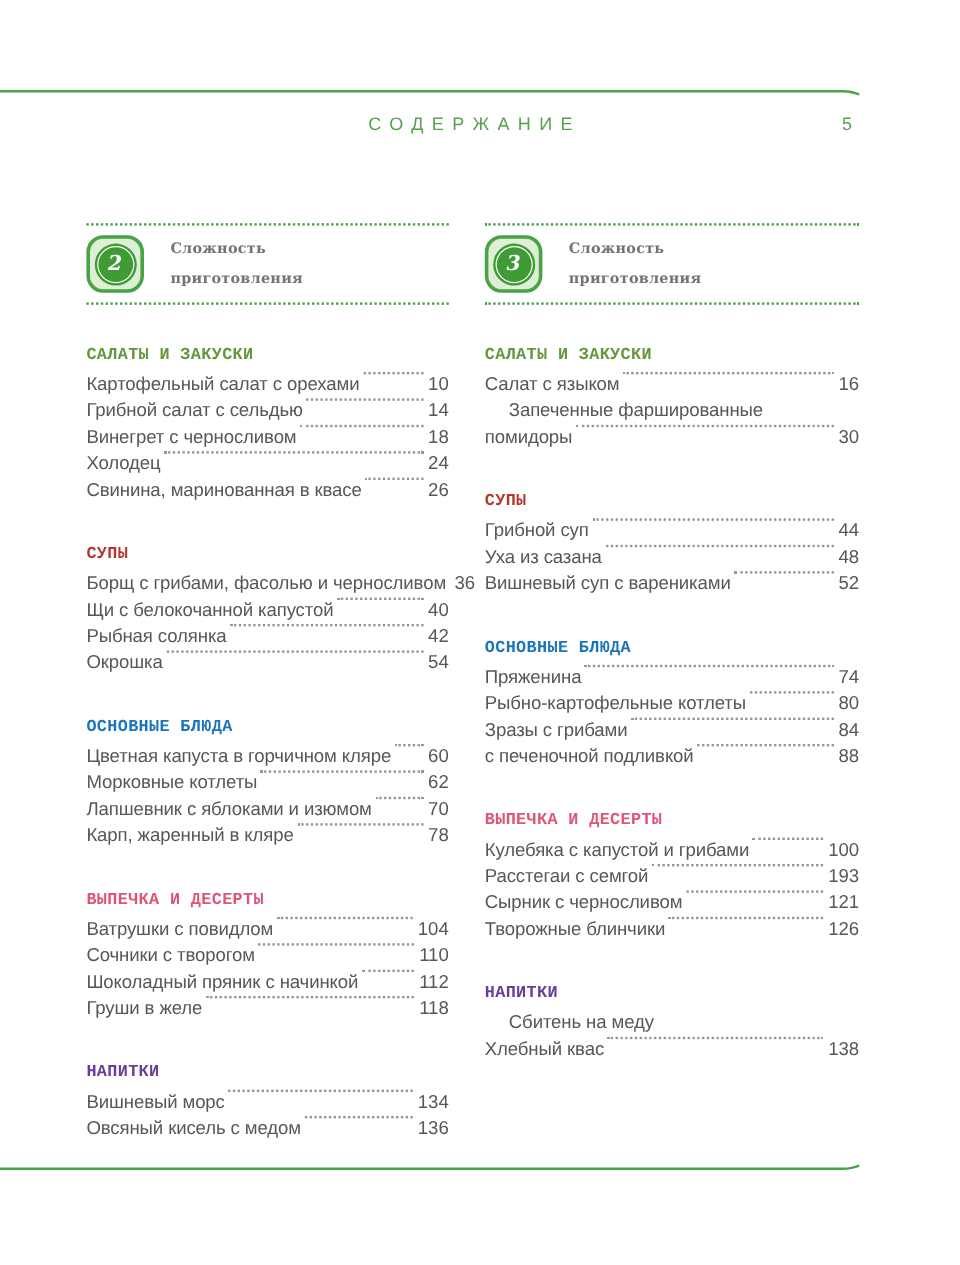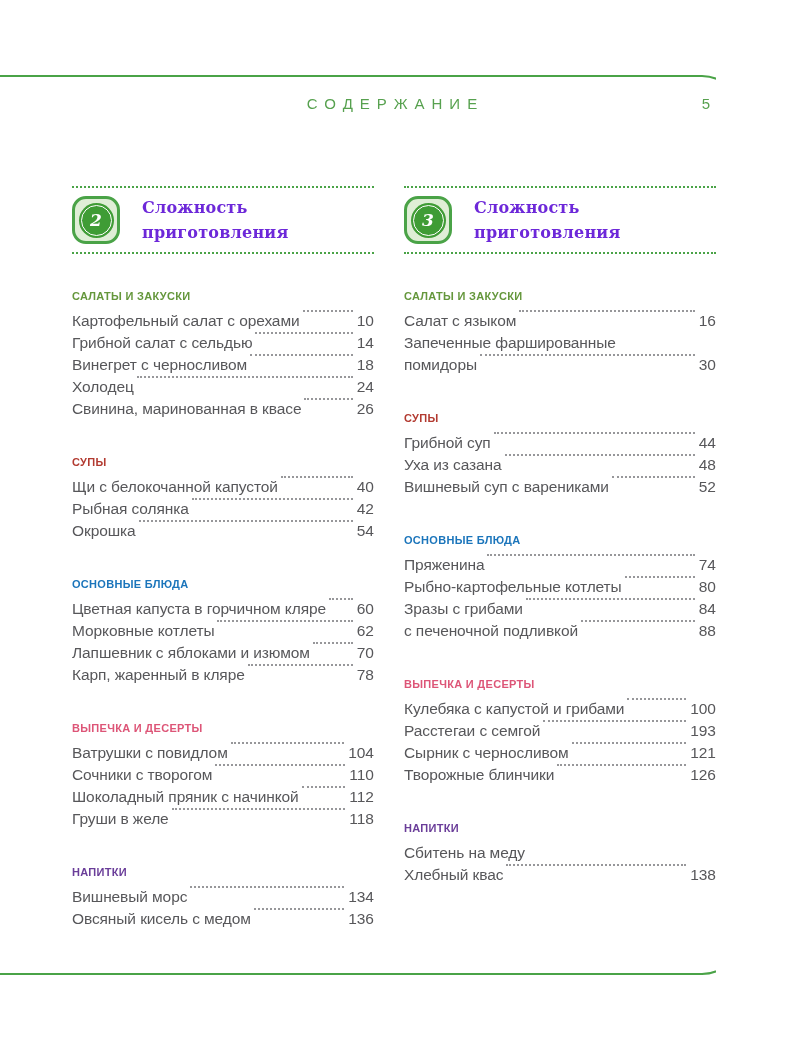"Сложность" .col-title { color: #6d28d9 -> #737373; font-size: 16px -> 12px }
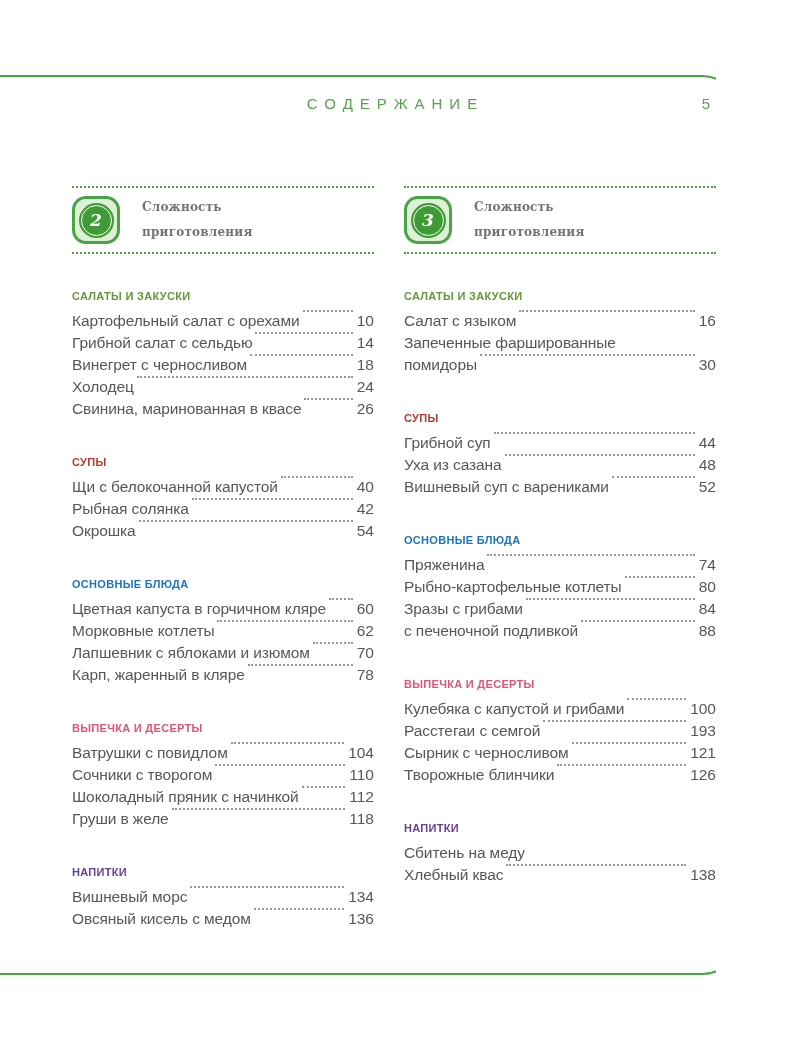"САЛАТЫ И ЗАКУСКИ" .sec-heading { font-family: Liberation Sans, sans-serif -> Liberation Mono, monospace; font-size: 11px -> 14px }
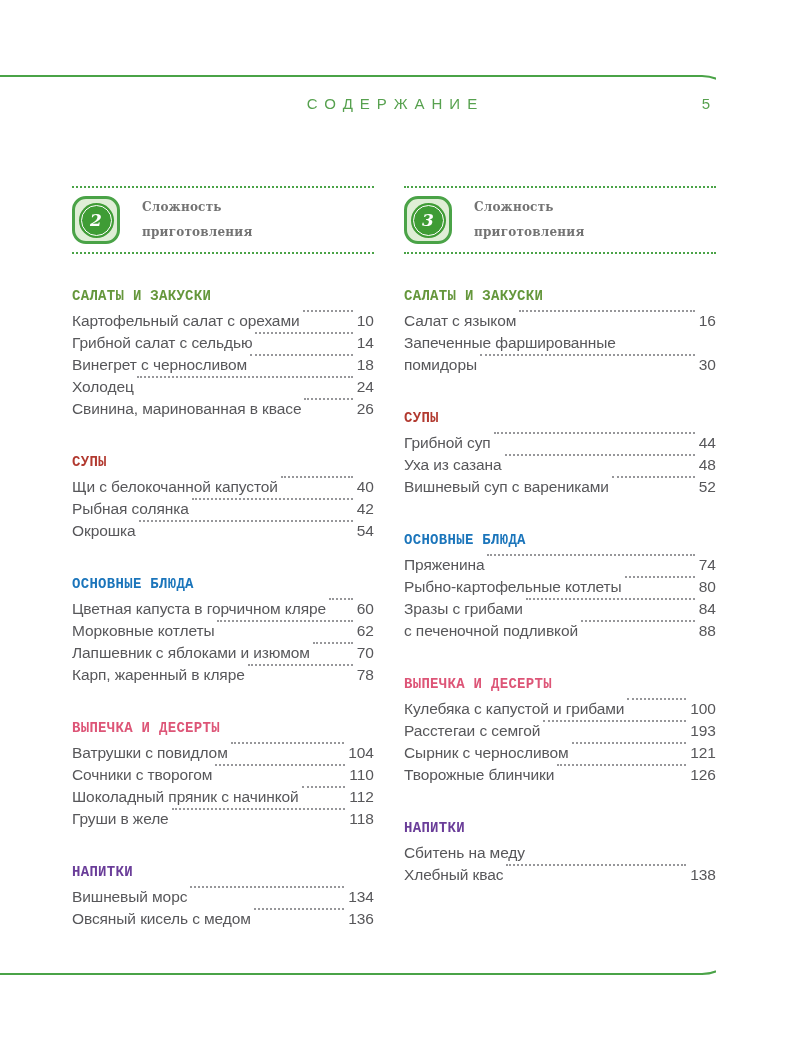"Запеченные фаршированные" .item-line1 { margin-left: none -> 20px }
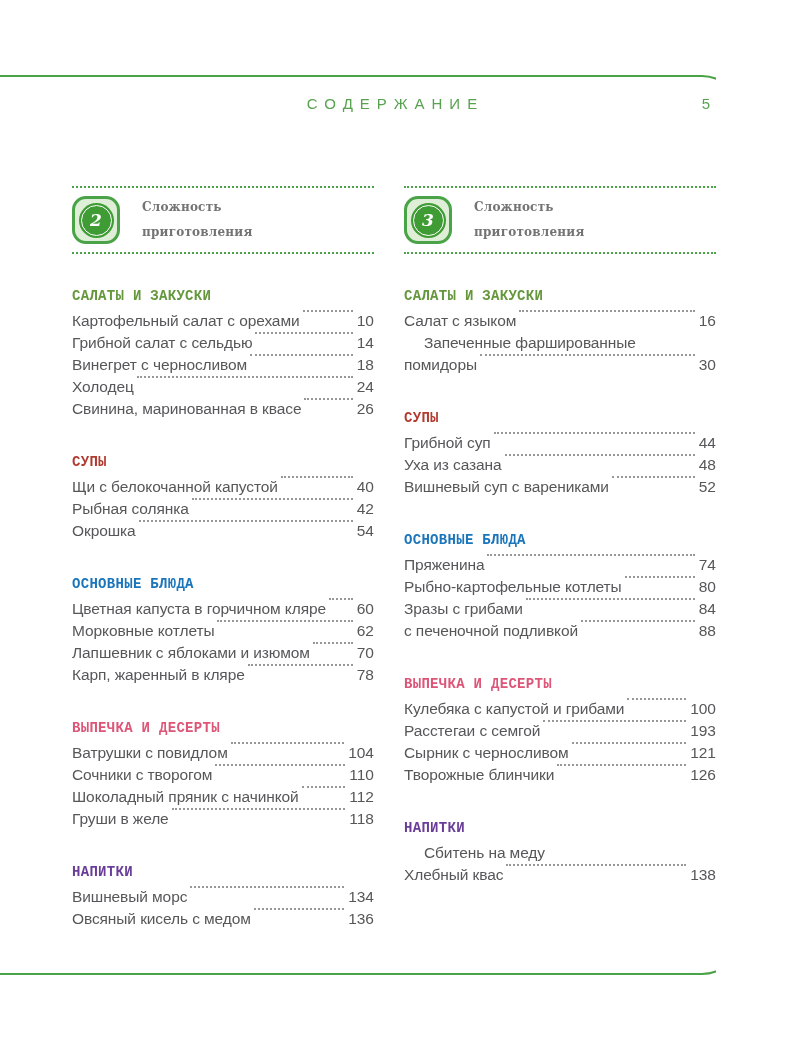"Борщ с грибами, фасолью и" div.toc-item { html: none -> <div> <div> <span>Борщ с грибами, фасолью и черносливом</span> <span></span> <span>36</span> </div> </div> }
